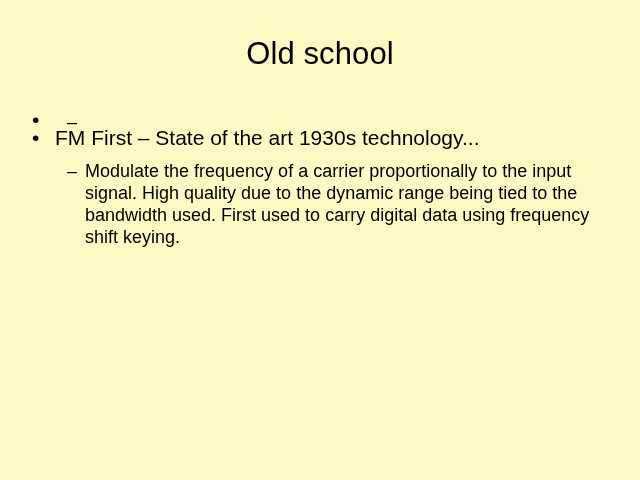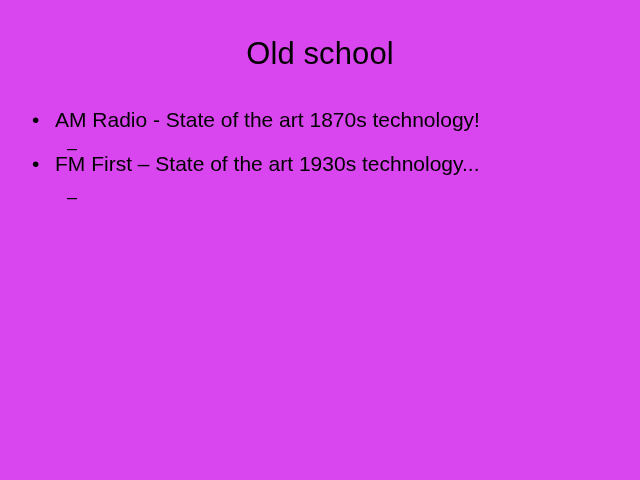"Old school" .slide { background: #d946ef -> #fef9c3 }
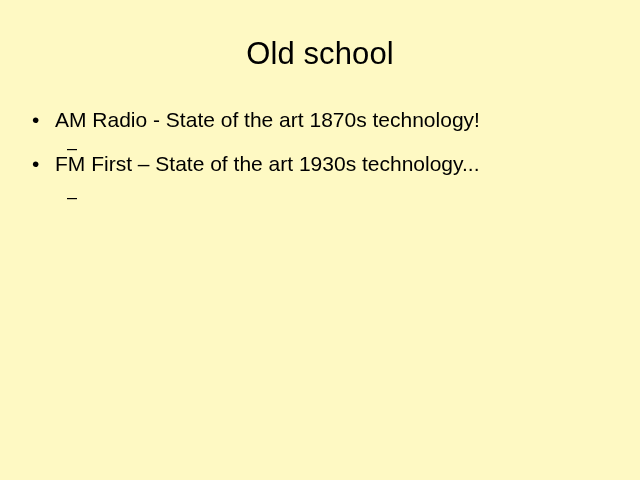"AM Radio - State of" span { html: <span>AM Radio - State of the art 1870s technology!</span> -> none }
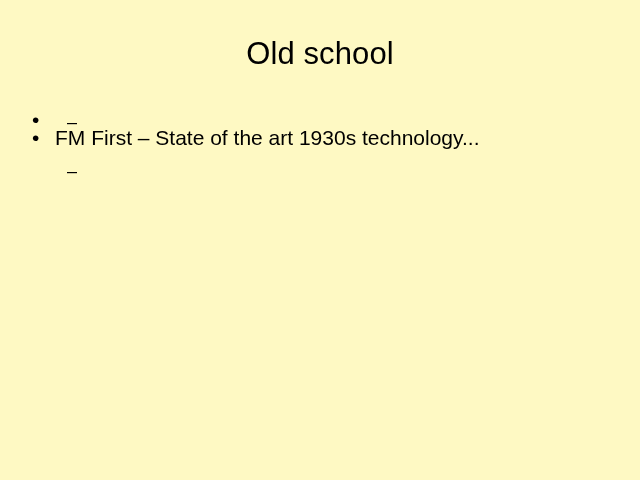"Modulate the frequency of a" span { html: none -> <span>Modulate the frequency of a carrier proportionally to the input signal. High quality due to the dynamic range being tied to the bandwidth used. First used to carry digital data using frequency shift keying.</span> }
